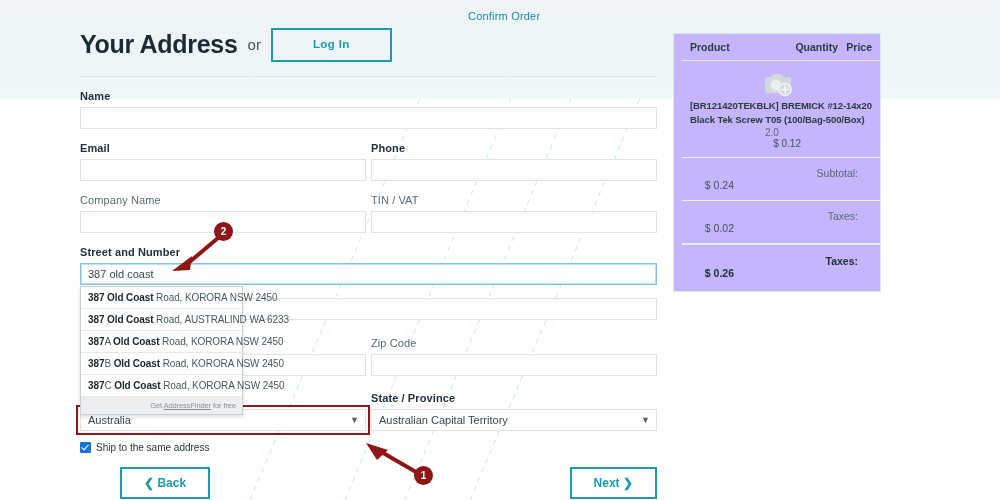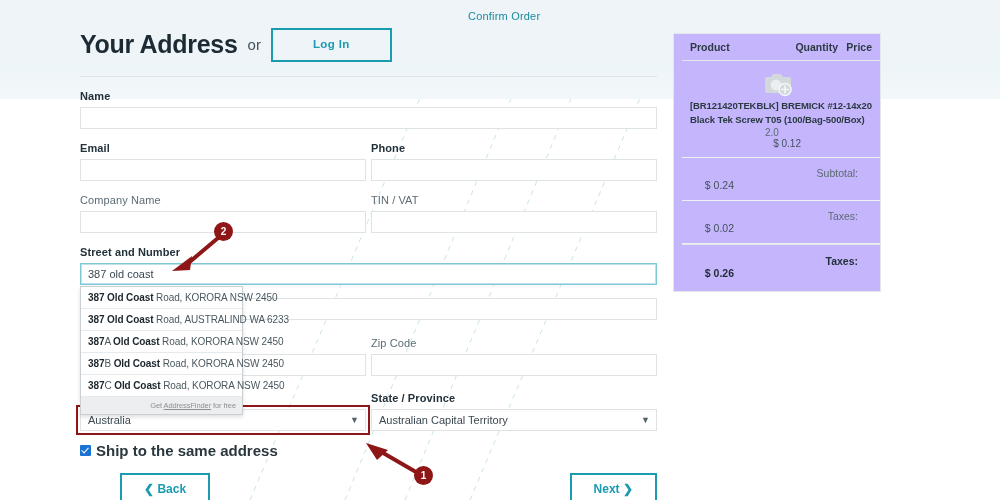"Ship to the same address" .chk-label { font-size: 15px -> 10px; font-weight: bold -> none }
